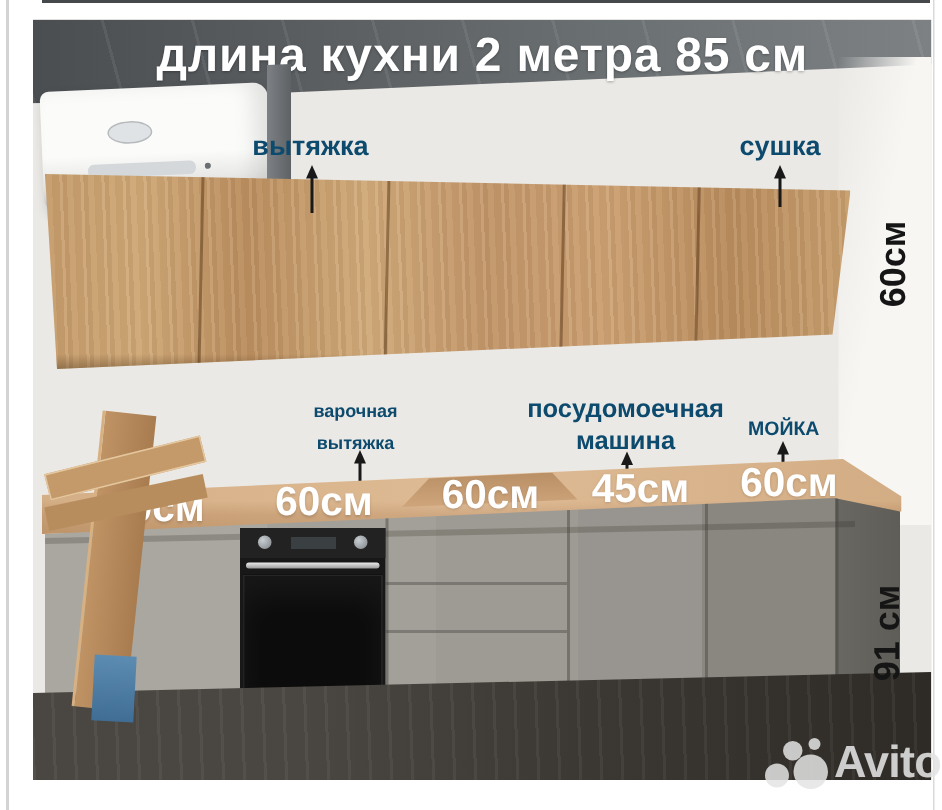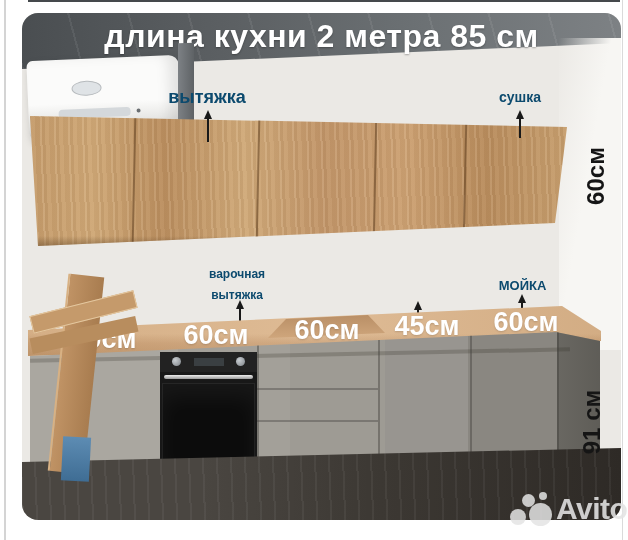"длина кухни 2 метра 85" .photo { border-radius: 16px -> none }
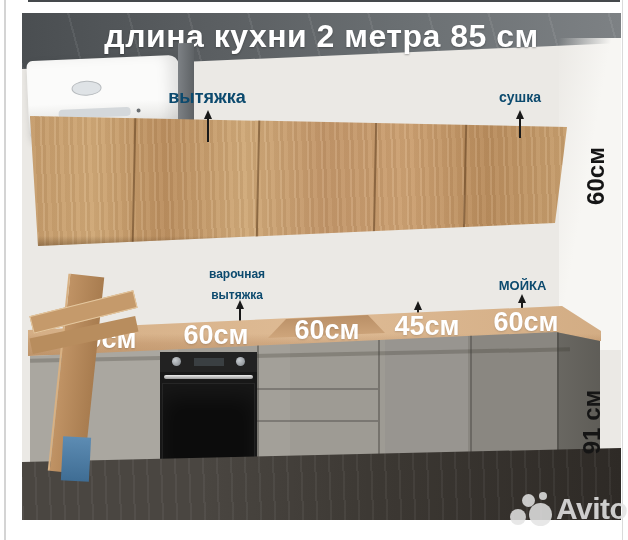"сушка" div.abs { font-size: 14px -> 18px }
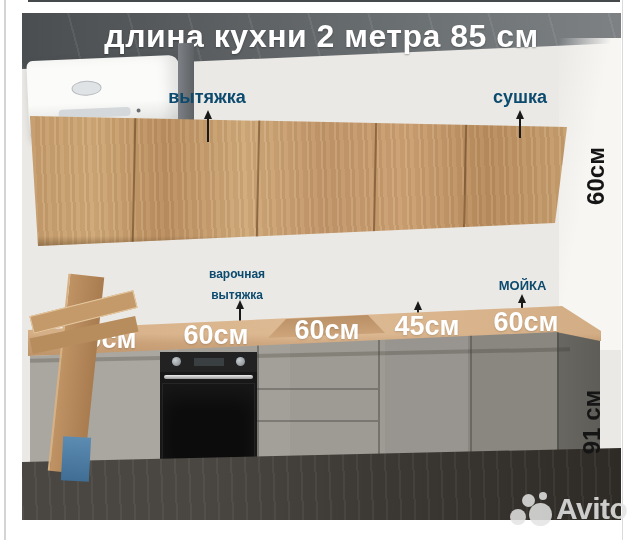"посудомоечная" div.abs { html: none -> <div> <span>посудомоечная</span><br> <span>машина</span> </div> }
